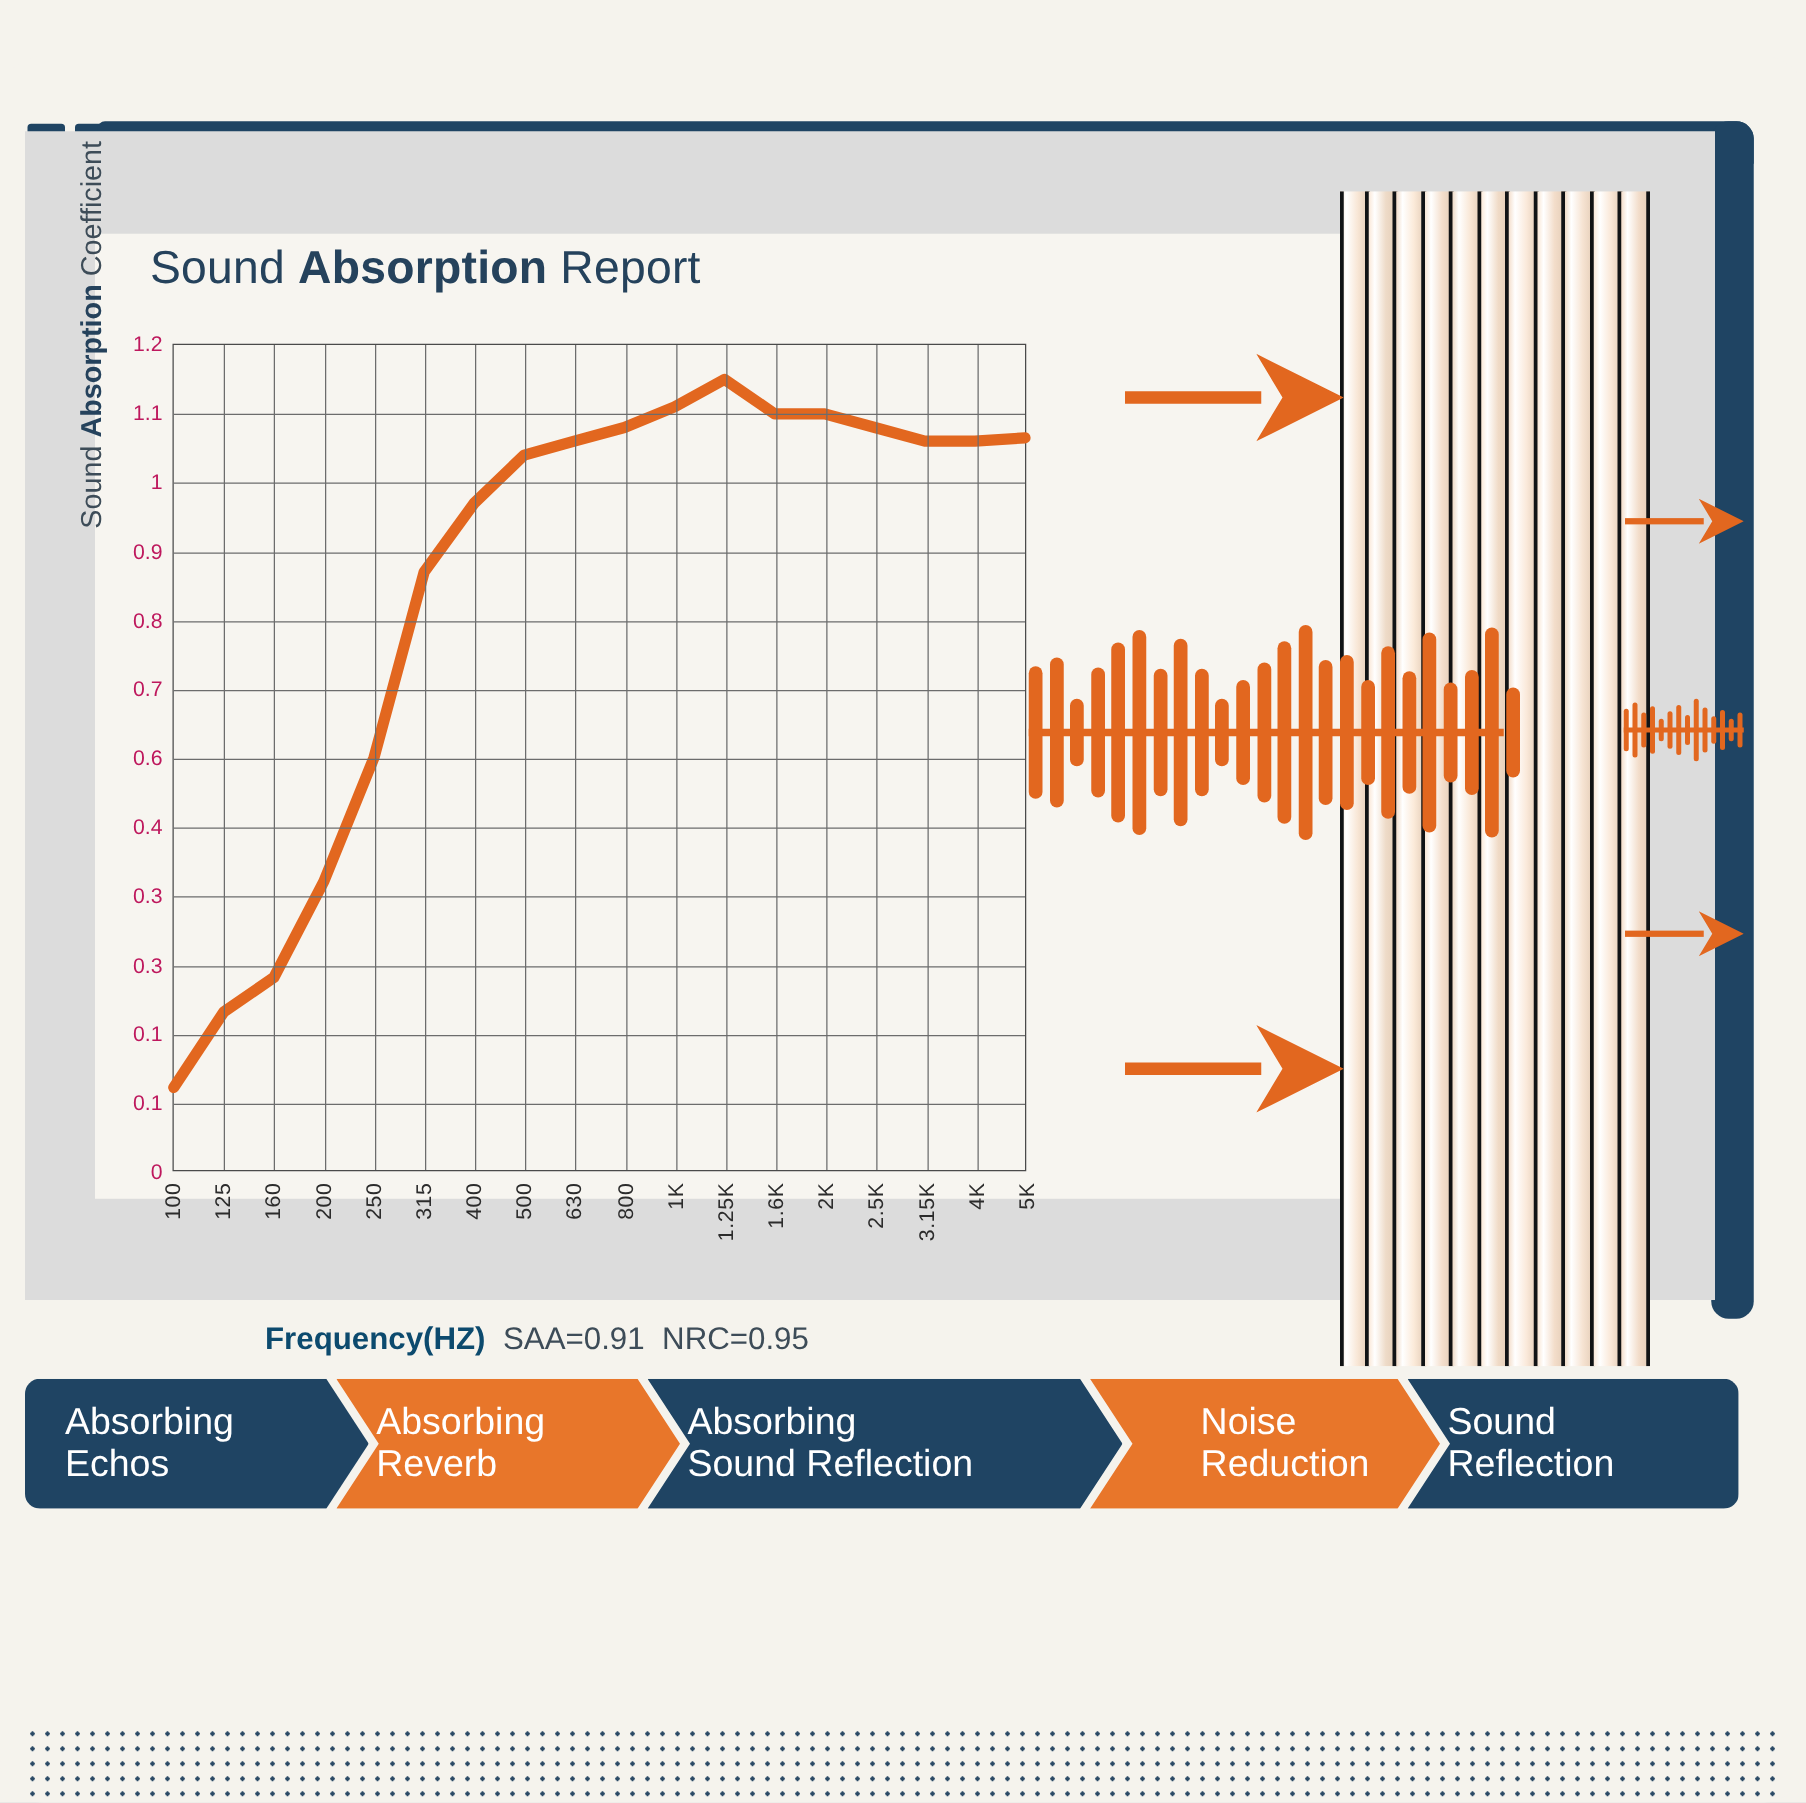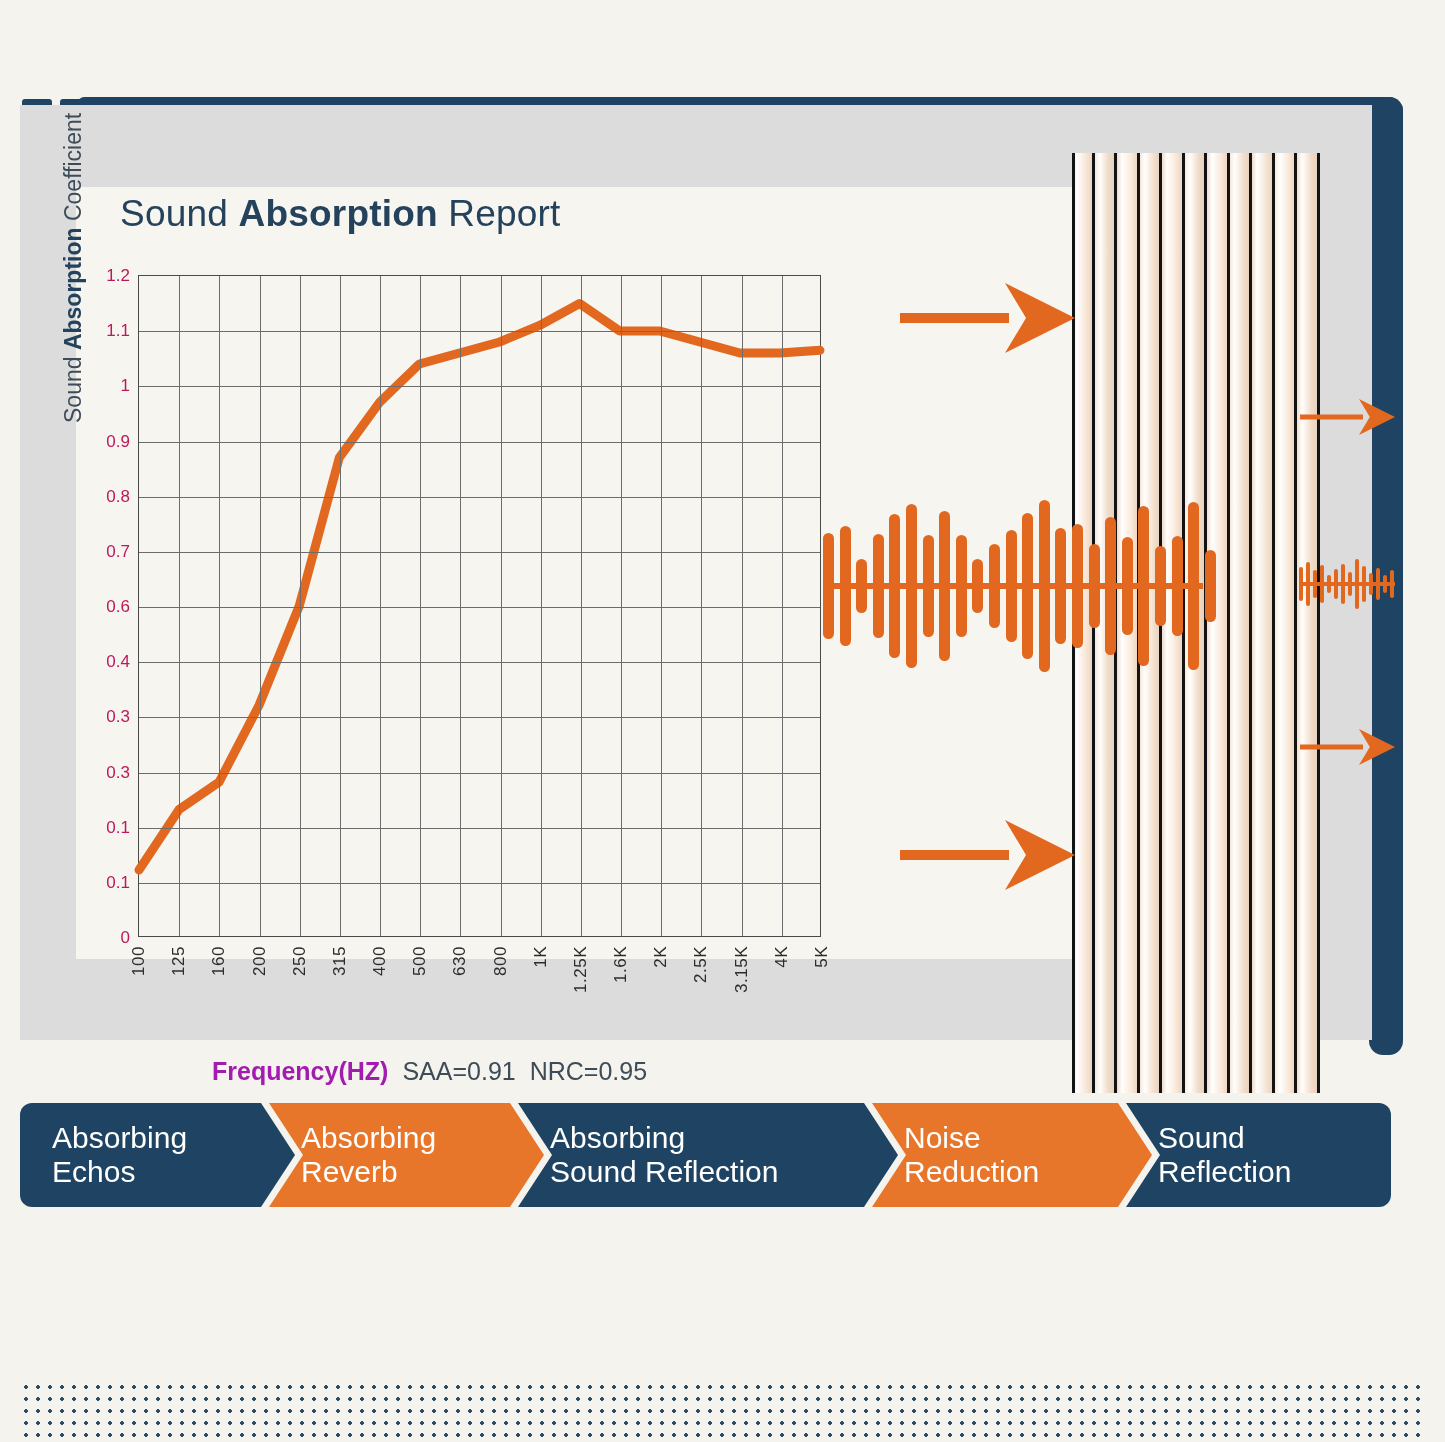"Frequency(HZ)" .footer-line b { color: #a21caf -> #0c4a6e }
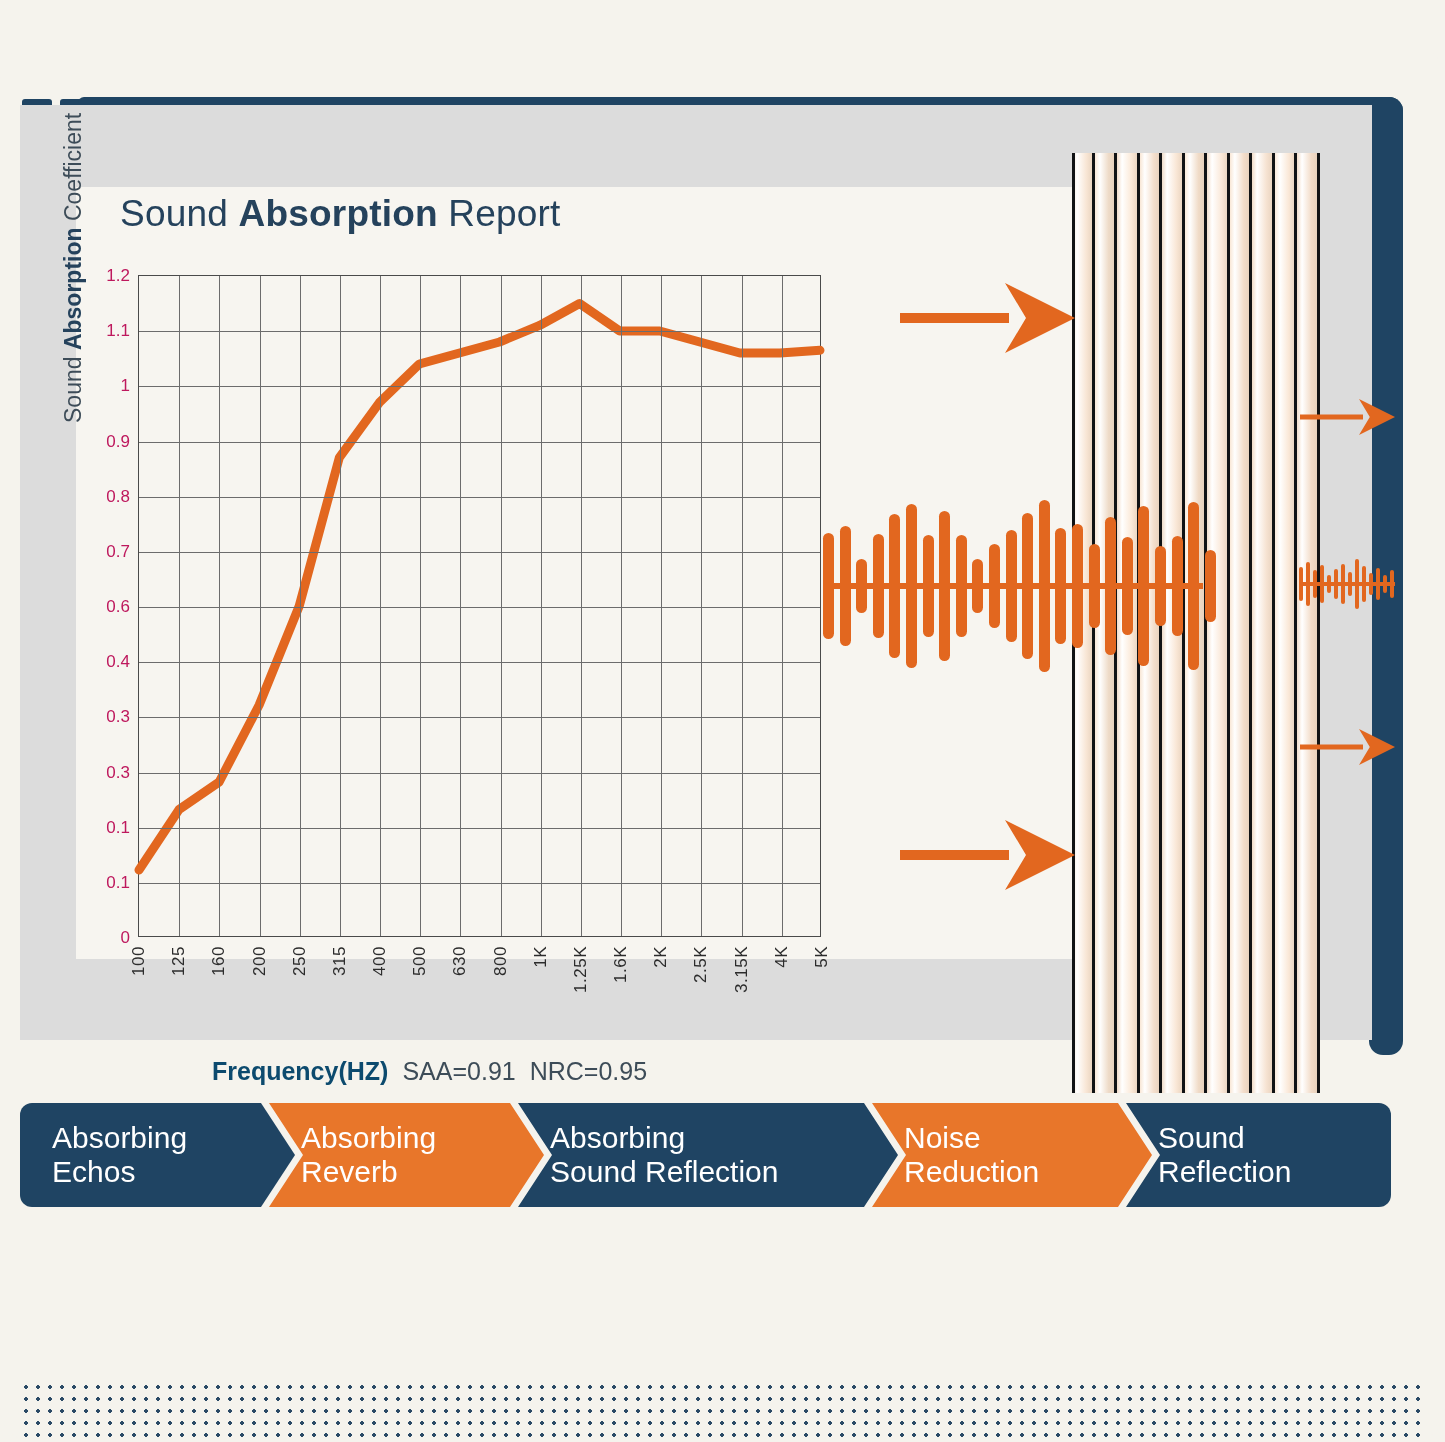"Noise" div.chev { justify-content: none -> center }
